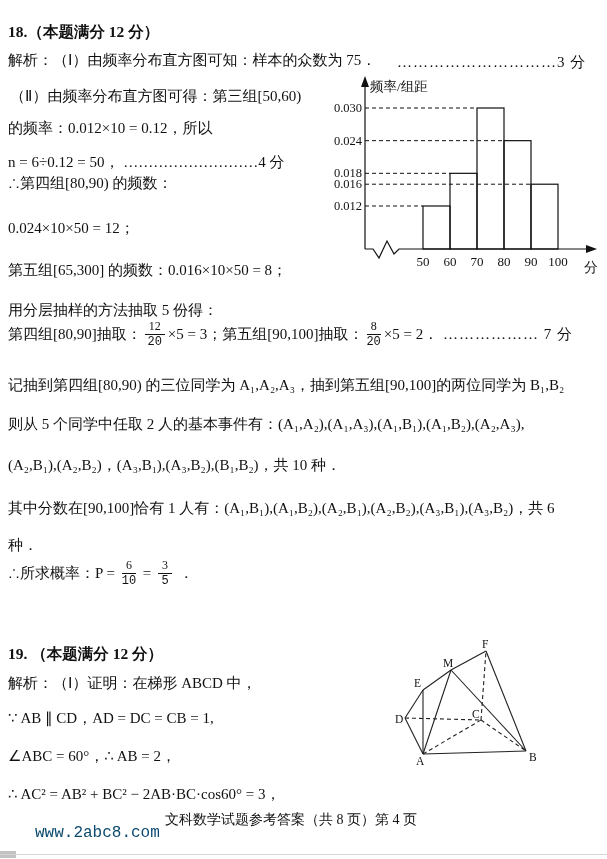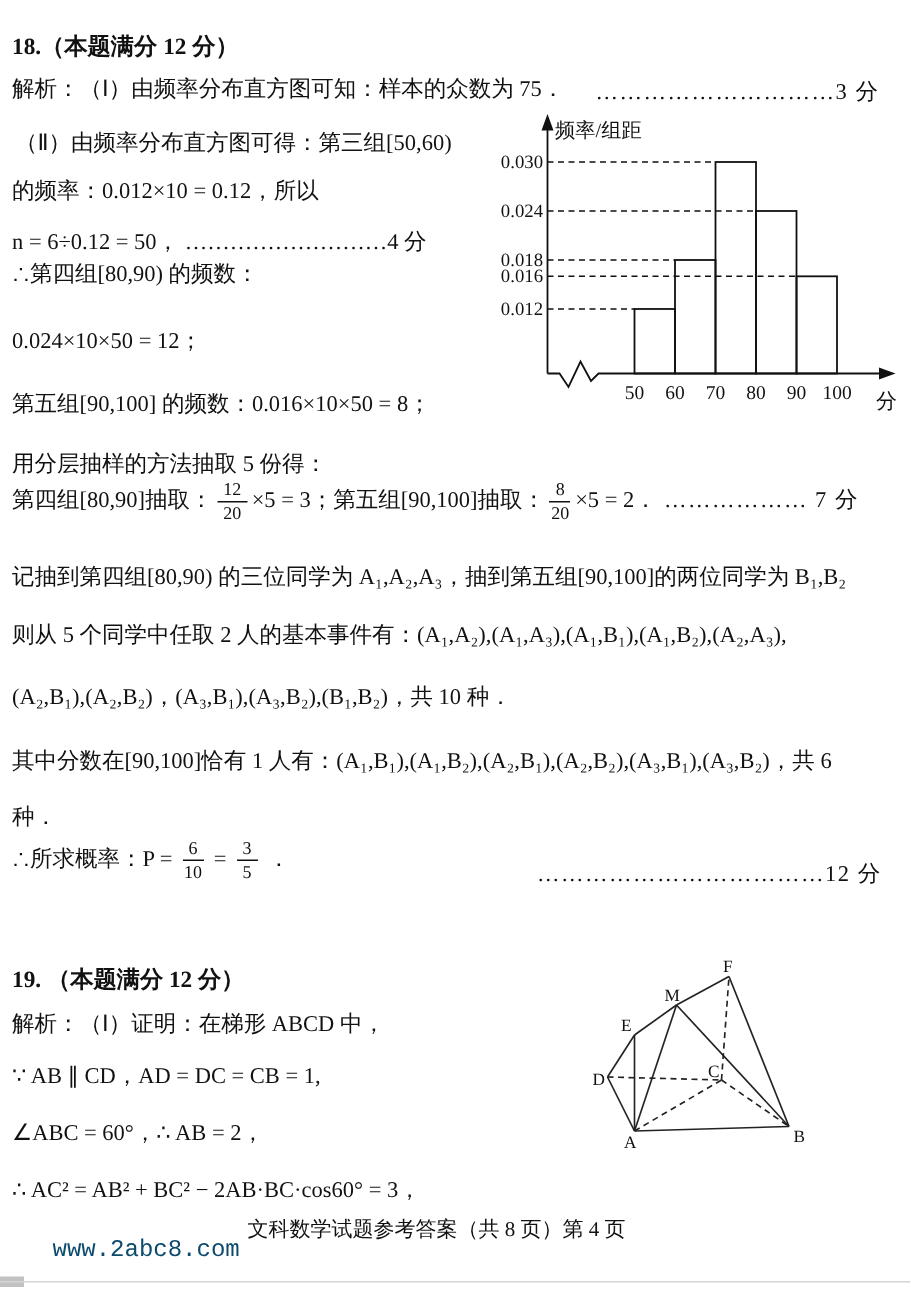"第五组[90,100] 的频数：0.016×10×50 = 8；" div.line { text: 90,100 -> 65,300 }
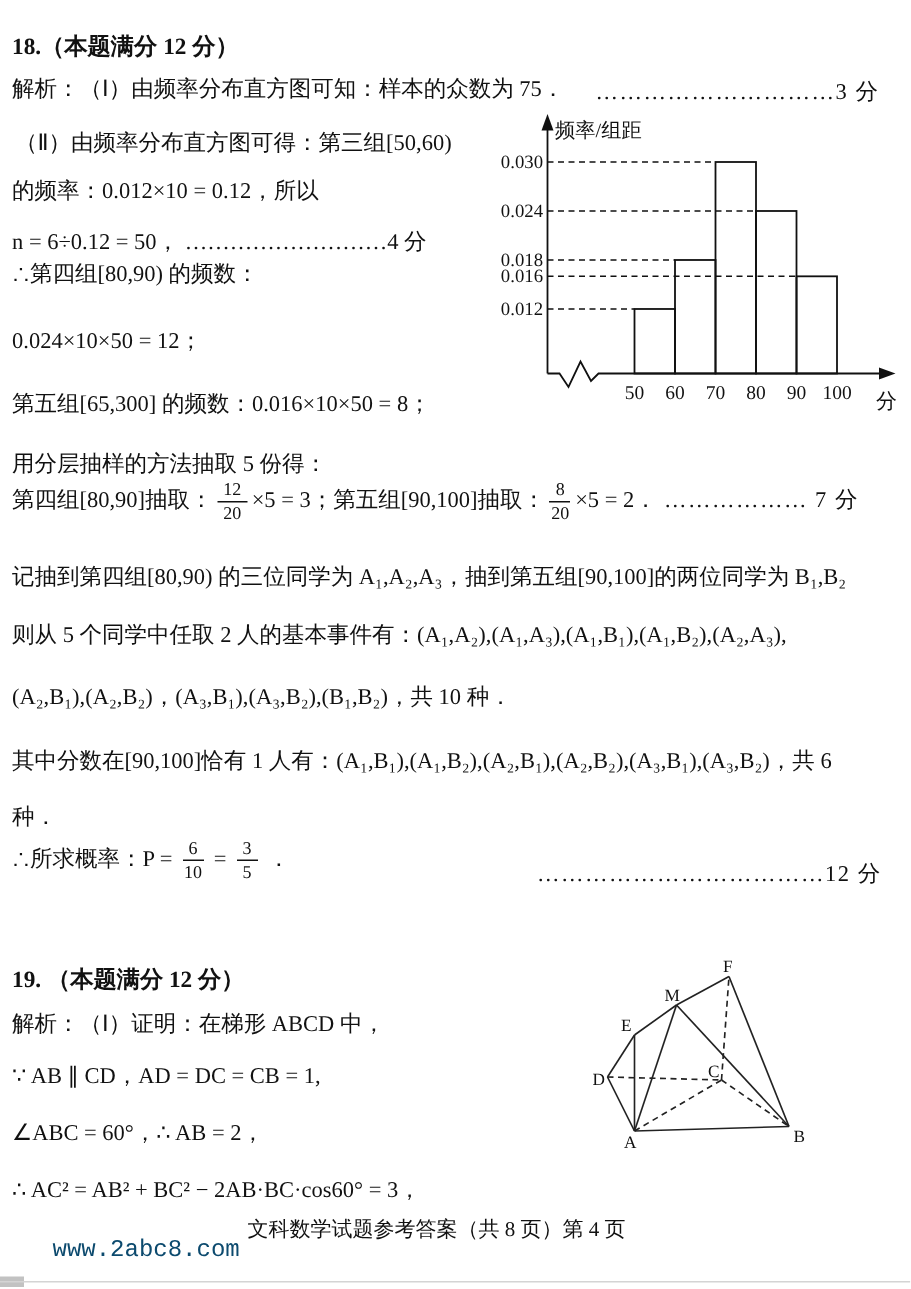"20" .frac .den { font-family: none -> Liberation Mono, monospace }
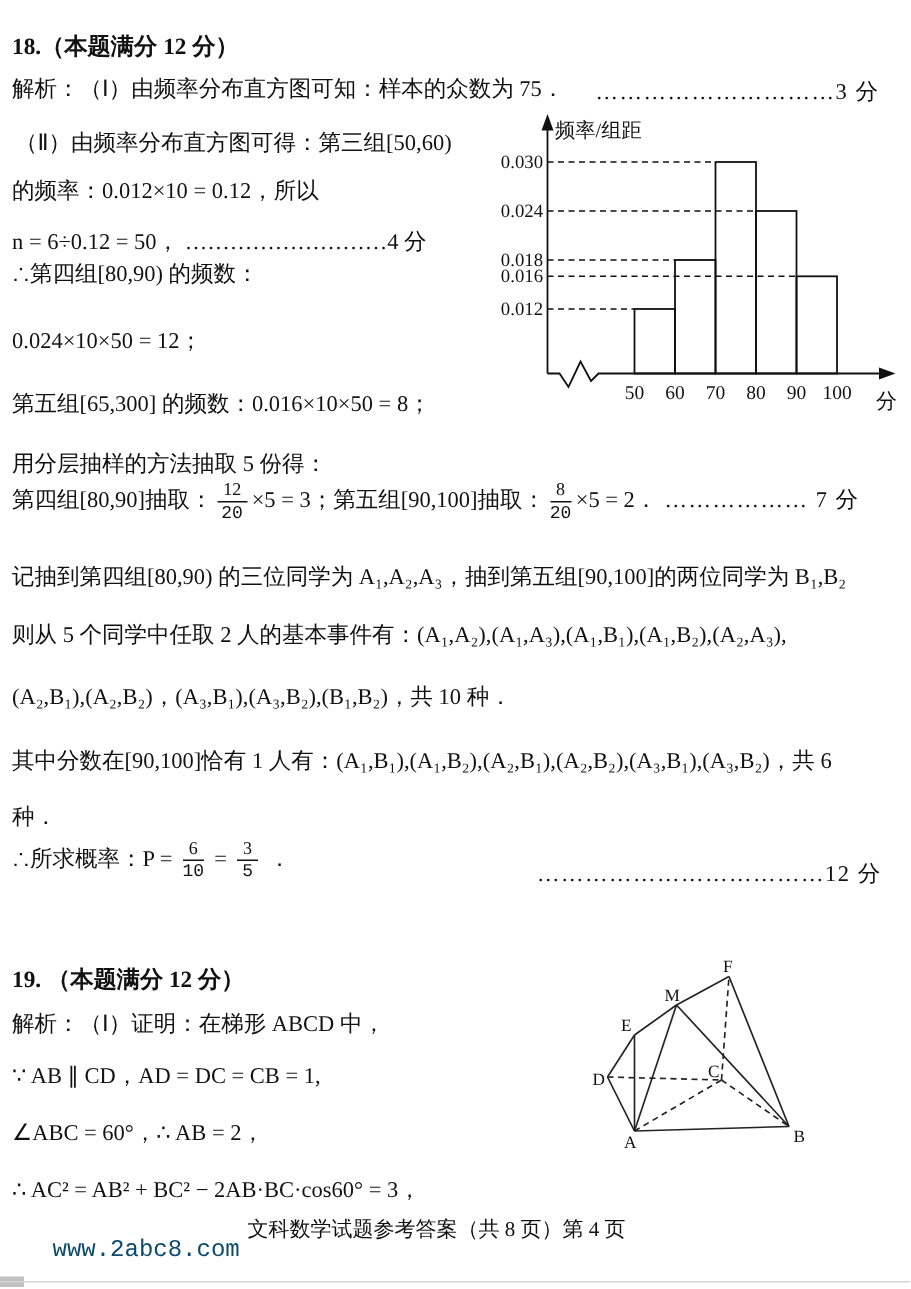"………………………………12 分" div.line { html: <div>………………………………12 分</div> -> none }
